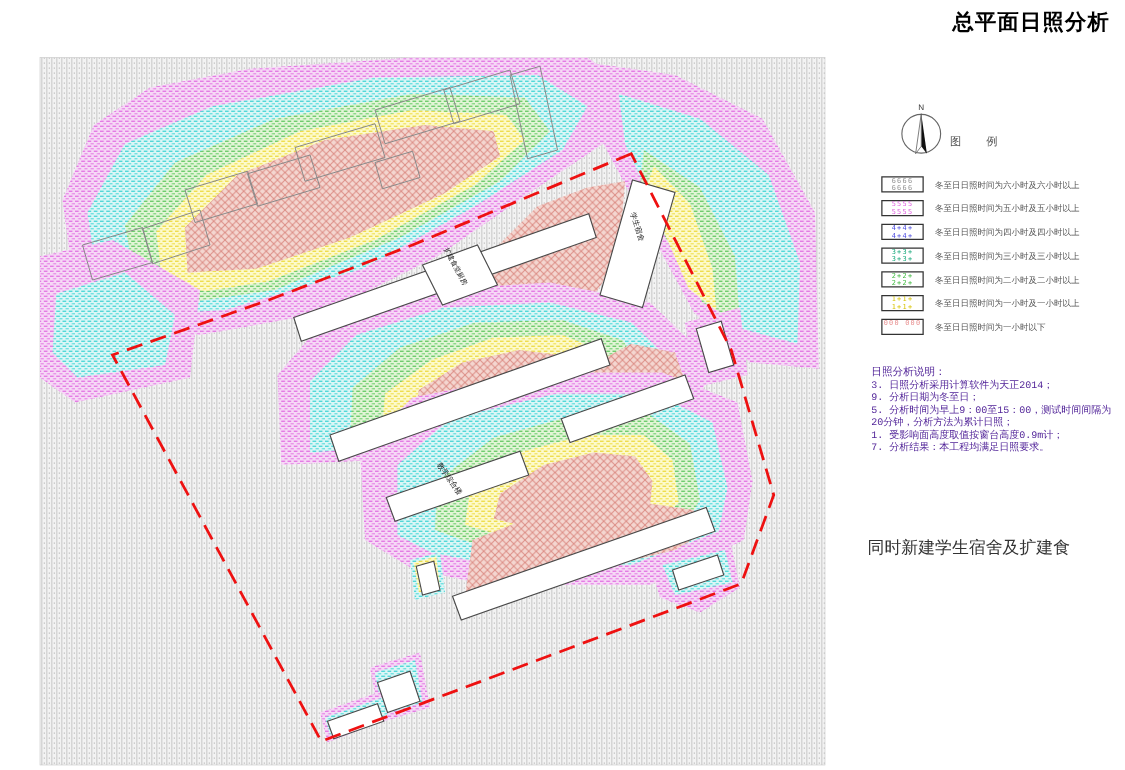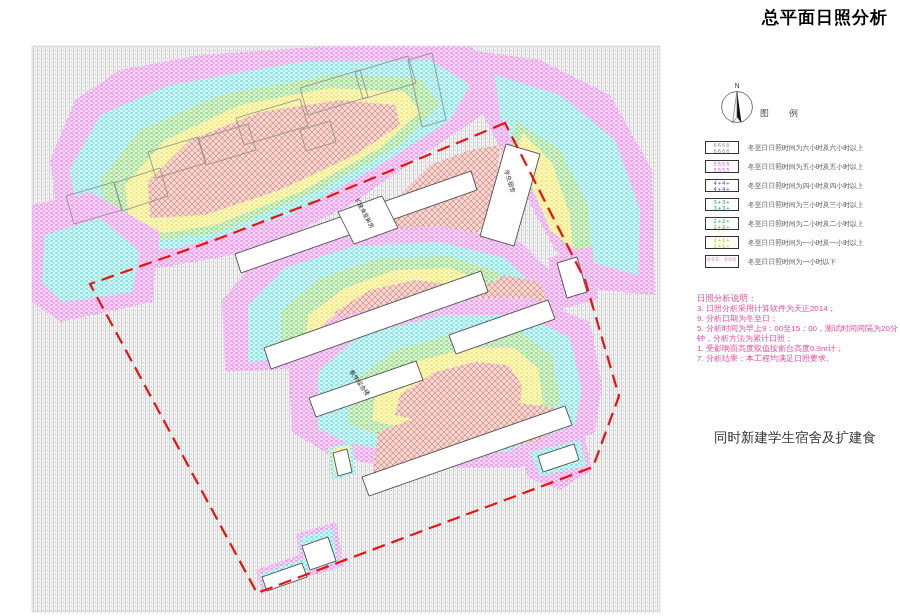"日照分析说明：" .notes { color: #ec4899 -> #4c1d95; font-family: none -> Liberation Mono, monospace }
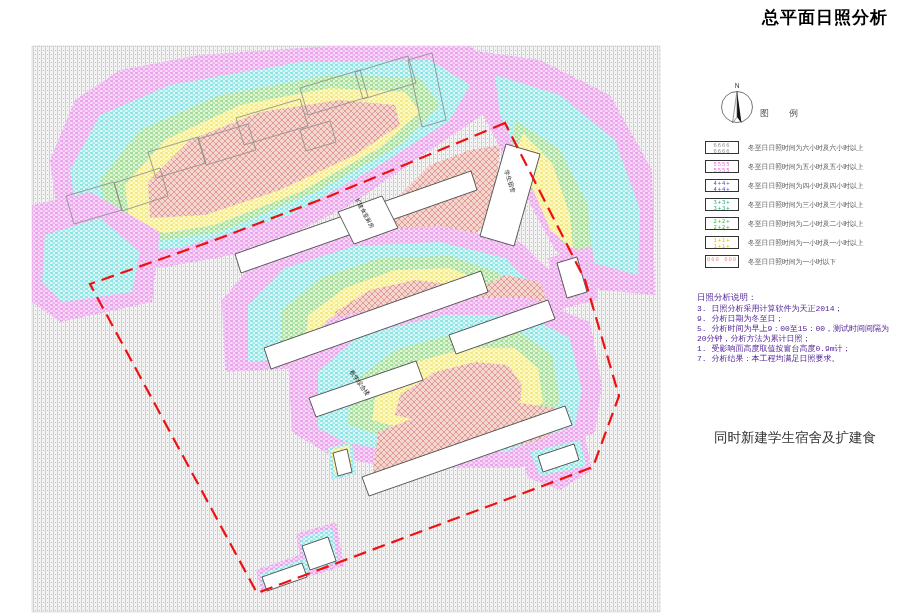"同时新建学生宿舍及扩建食" .statement { text-align: center -> left }
